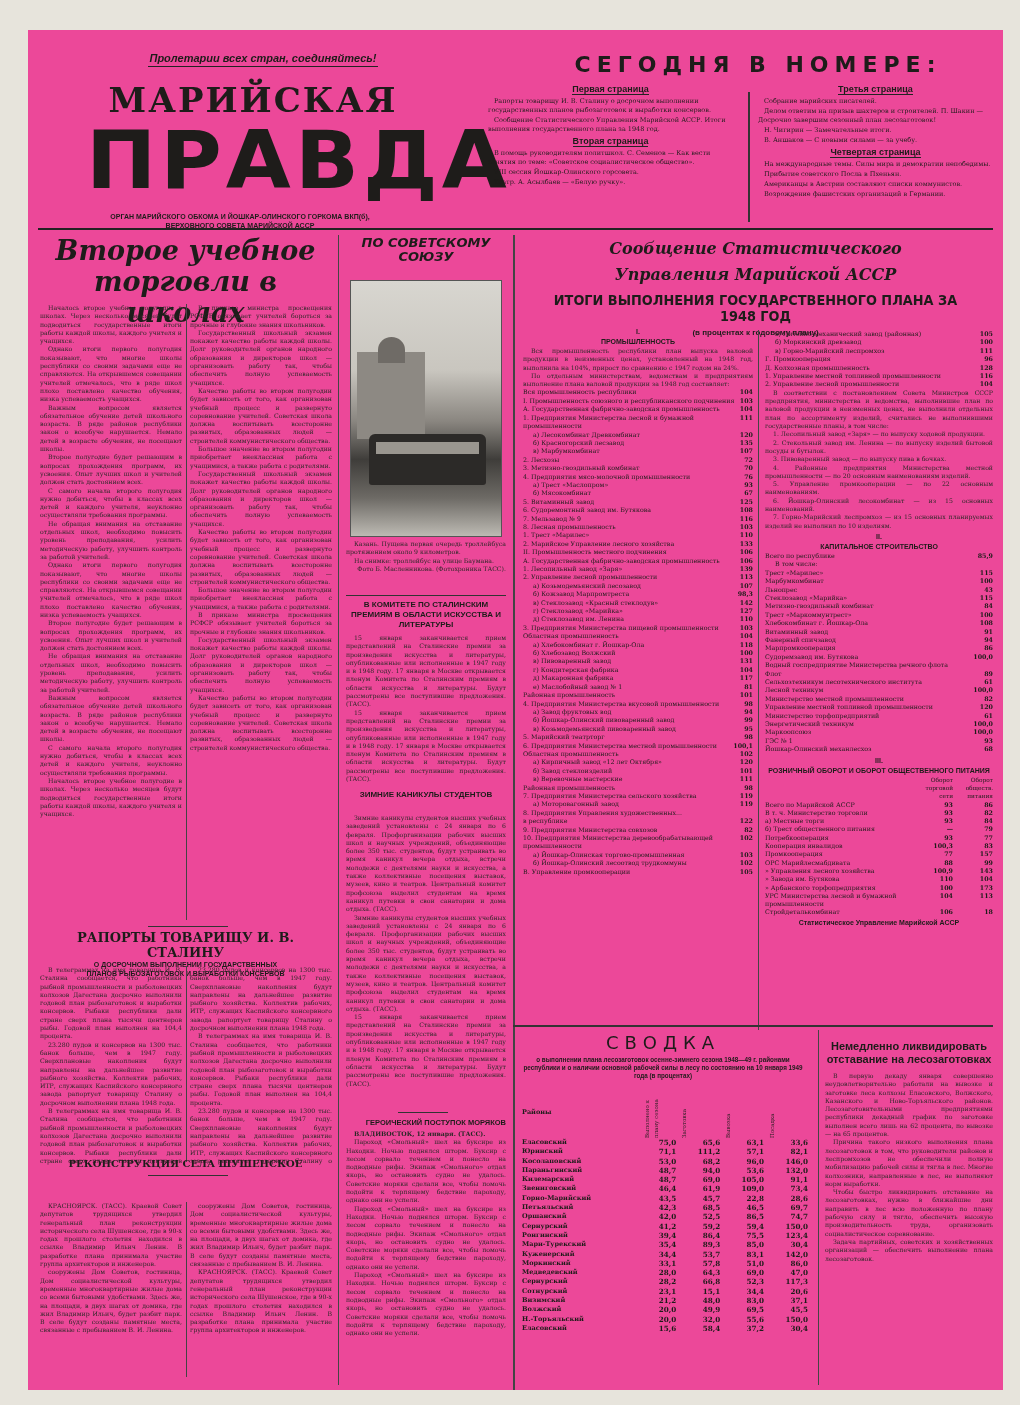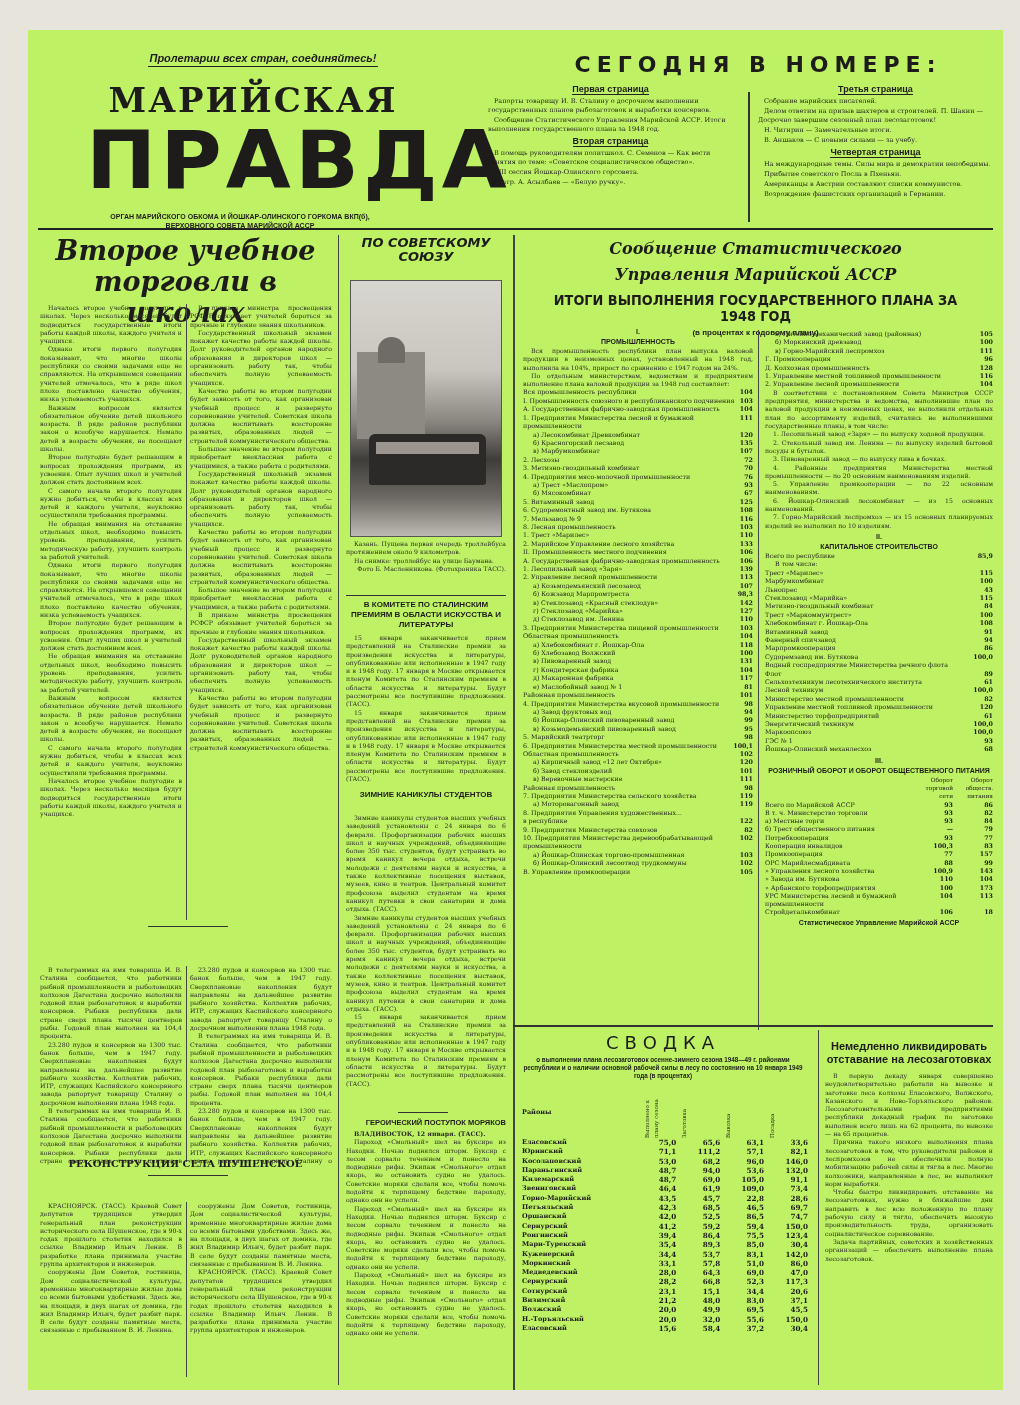"Пролетарии всех стран, соединяйтесь!" .page { background: #bef264 -> #ec4899 }
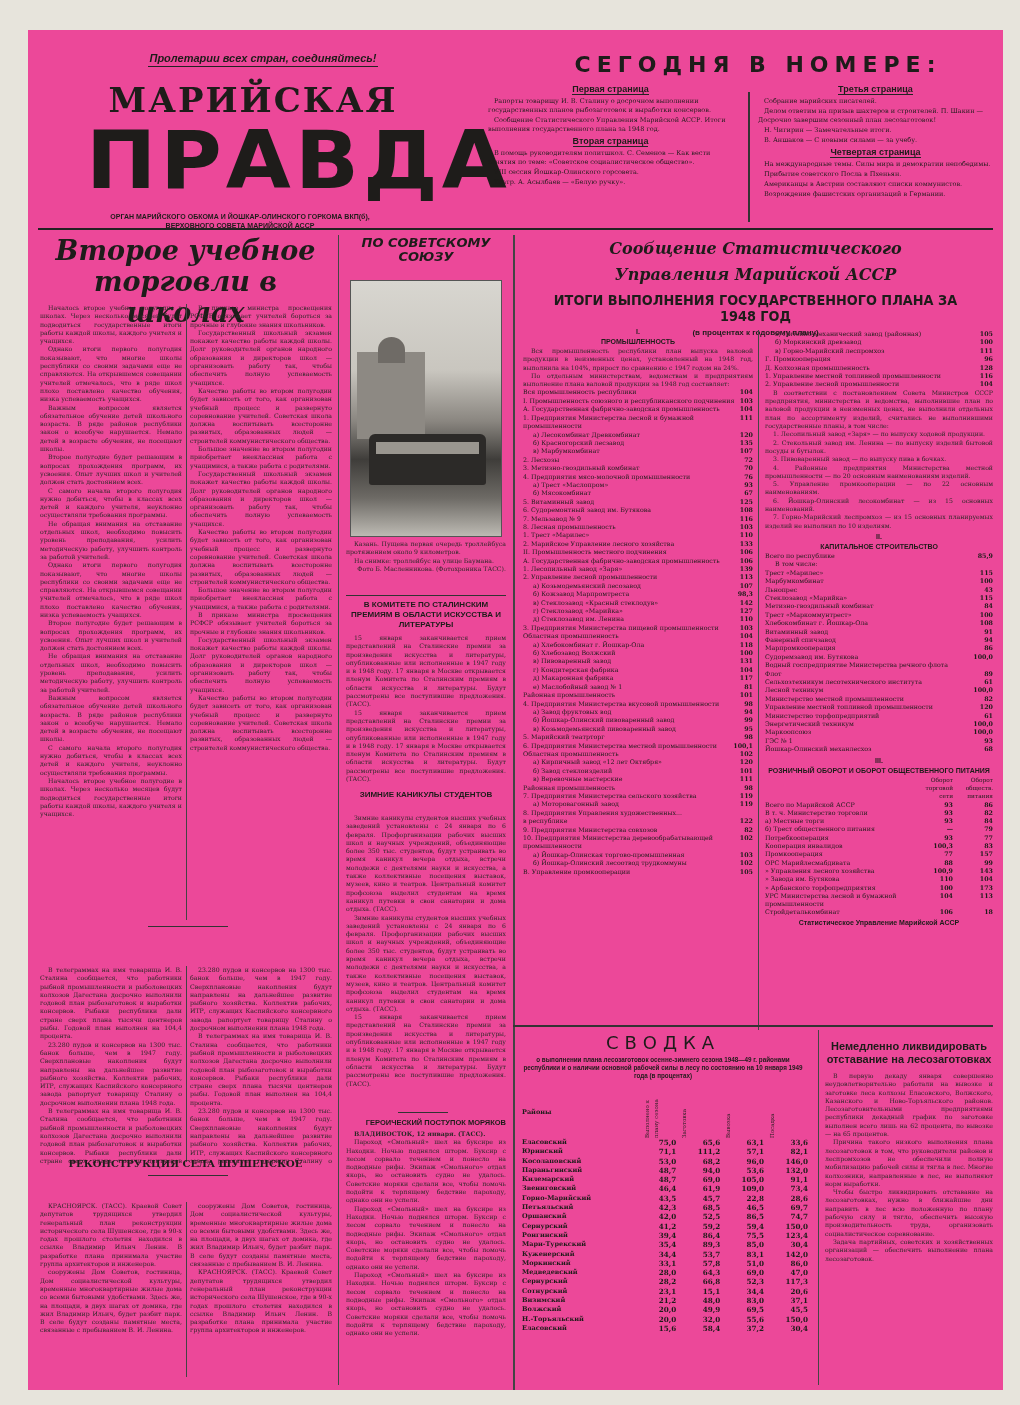"РАПОРТЫ ТОВАРИЩУ И. В. СТАЛИНУ" div.abs { html: none -> <div> <div>РАПОРТЫ ТОВАРИЩУ И. В. СТАЛИНУ</div> <div> <div>О ДОСРОЧНОМ ВЫПОЛНЕНИИ ГОСУДАРСТВЕННЫХ</div> <div>ПЛАНОВ РЫБОЗАГОТОВОК И ВЫРАБОТКИ КОНСЕРВОВ</div> </div> </div> }
